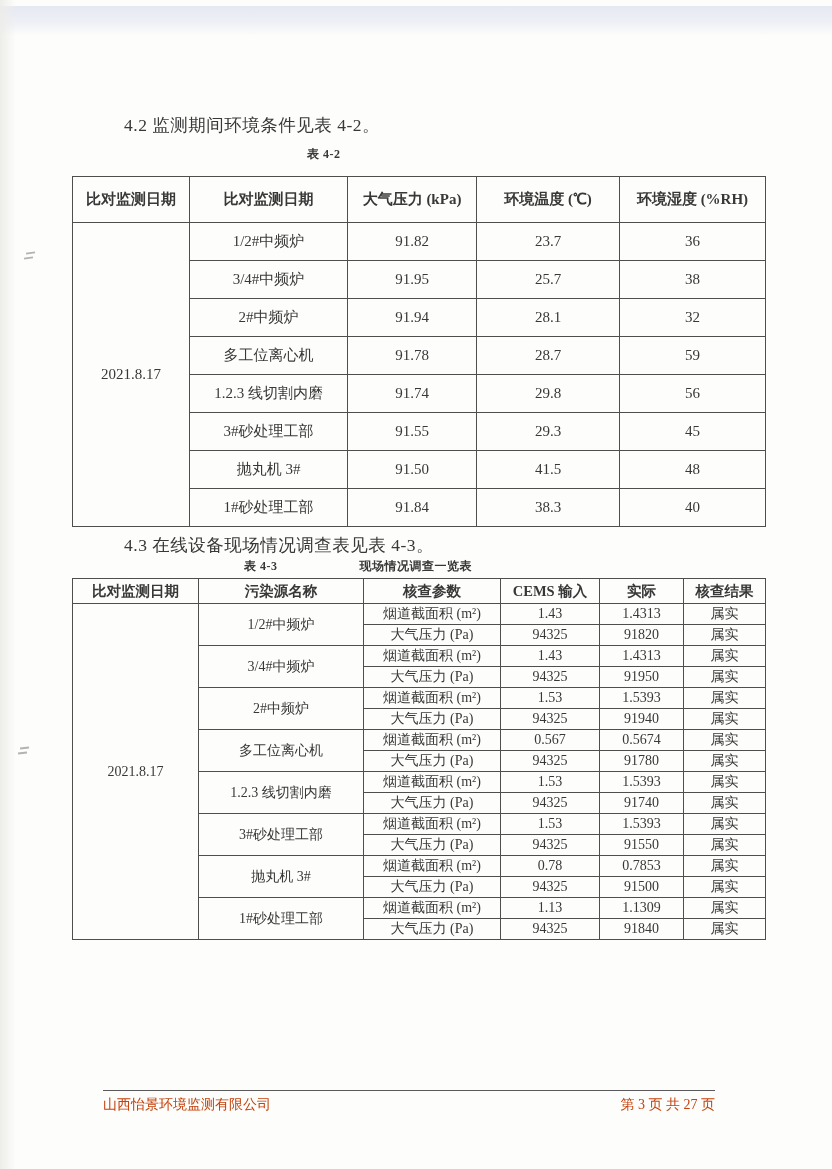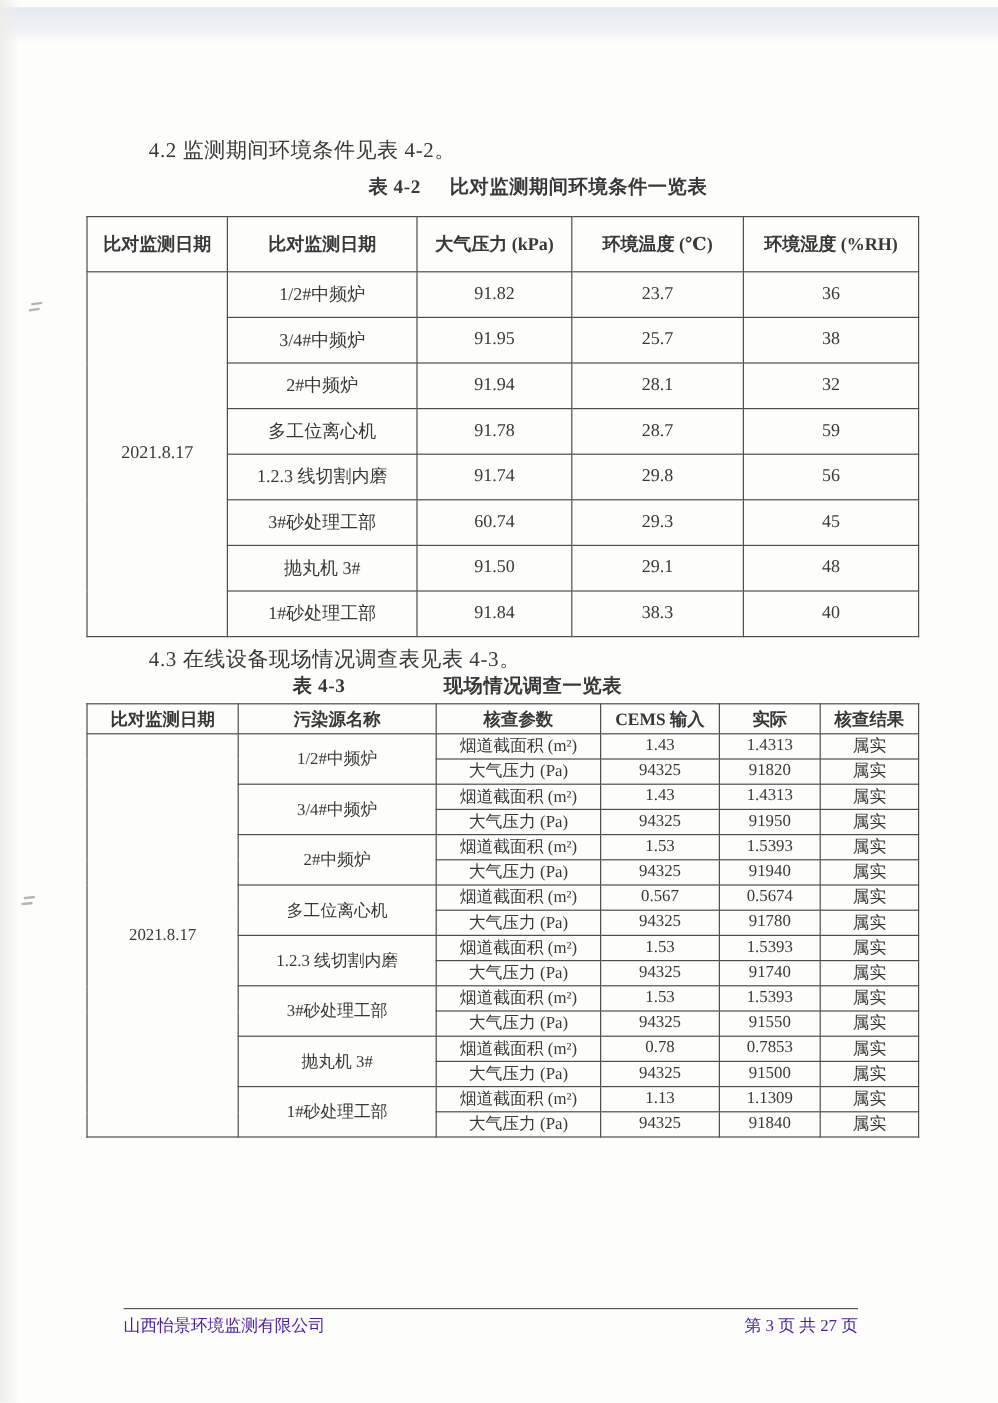"表 4-2" .caption { font-size: 16px -> 12px }
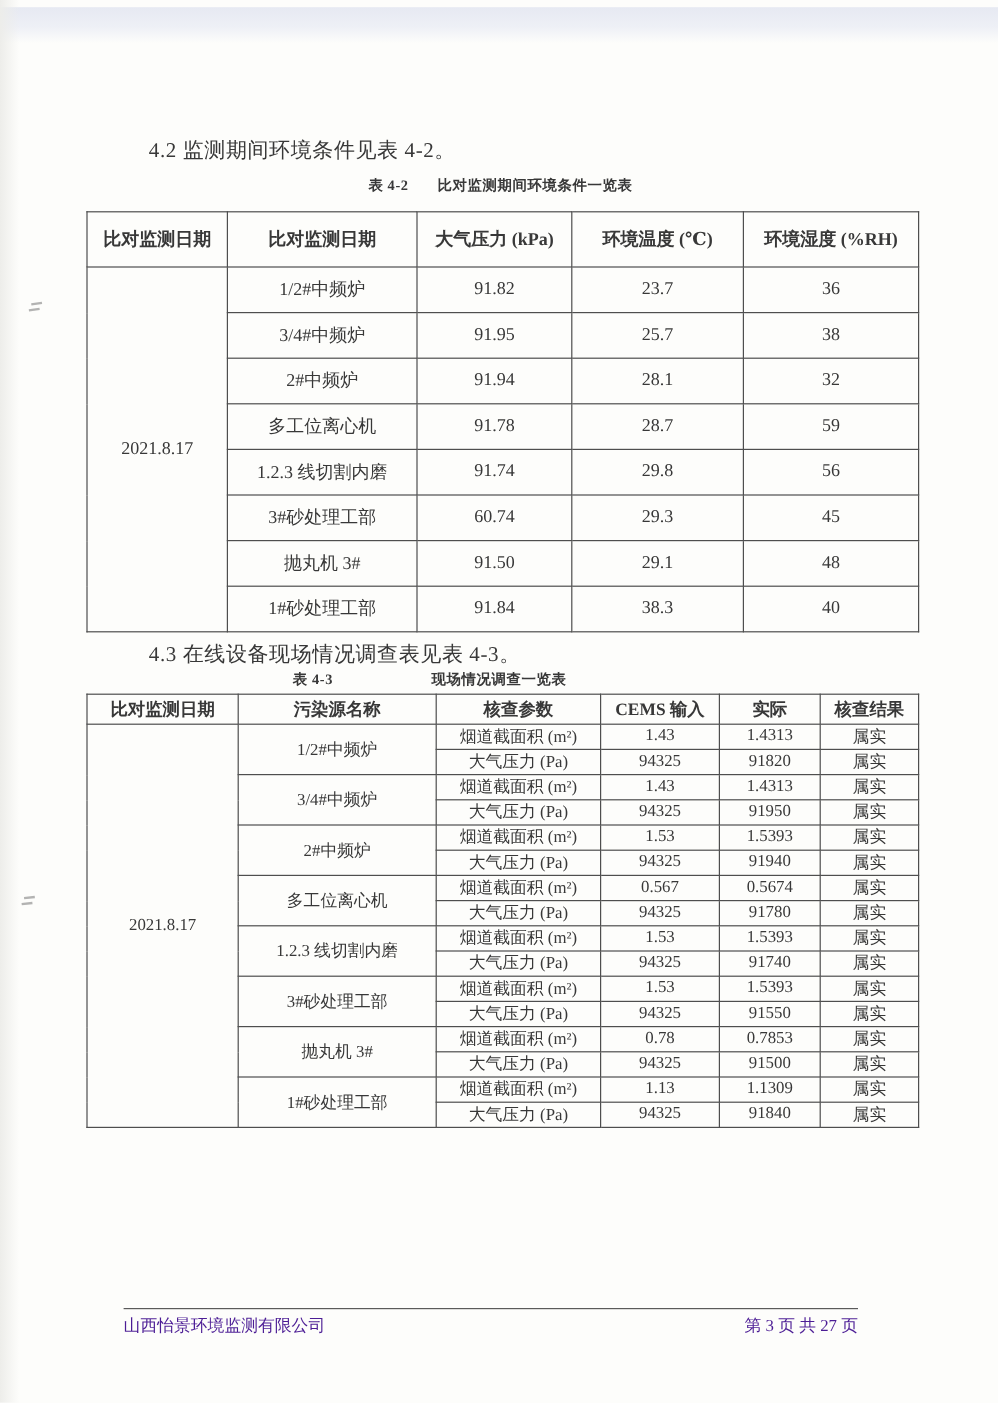"比对监测期间环境条件一览表" span.cap-title { html: <span>比对监测期间环境条件一览表</span> -> none }
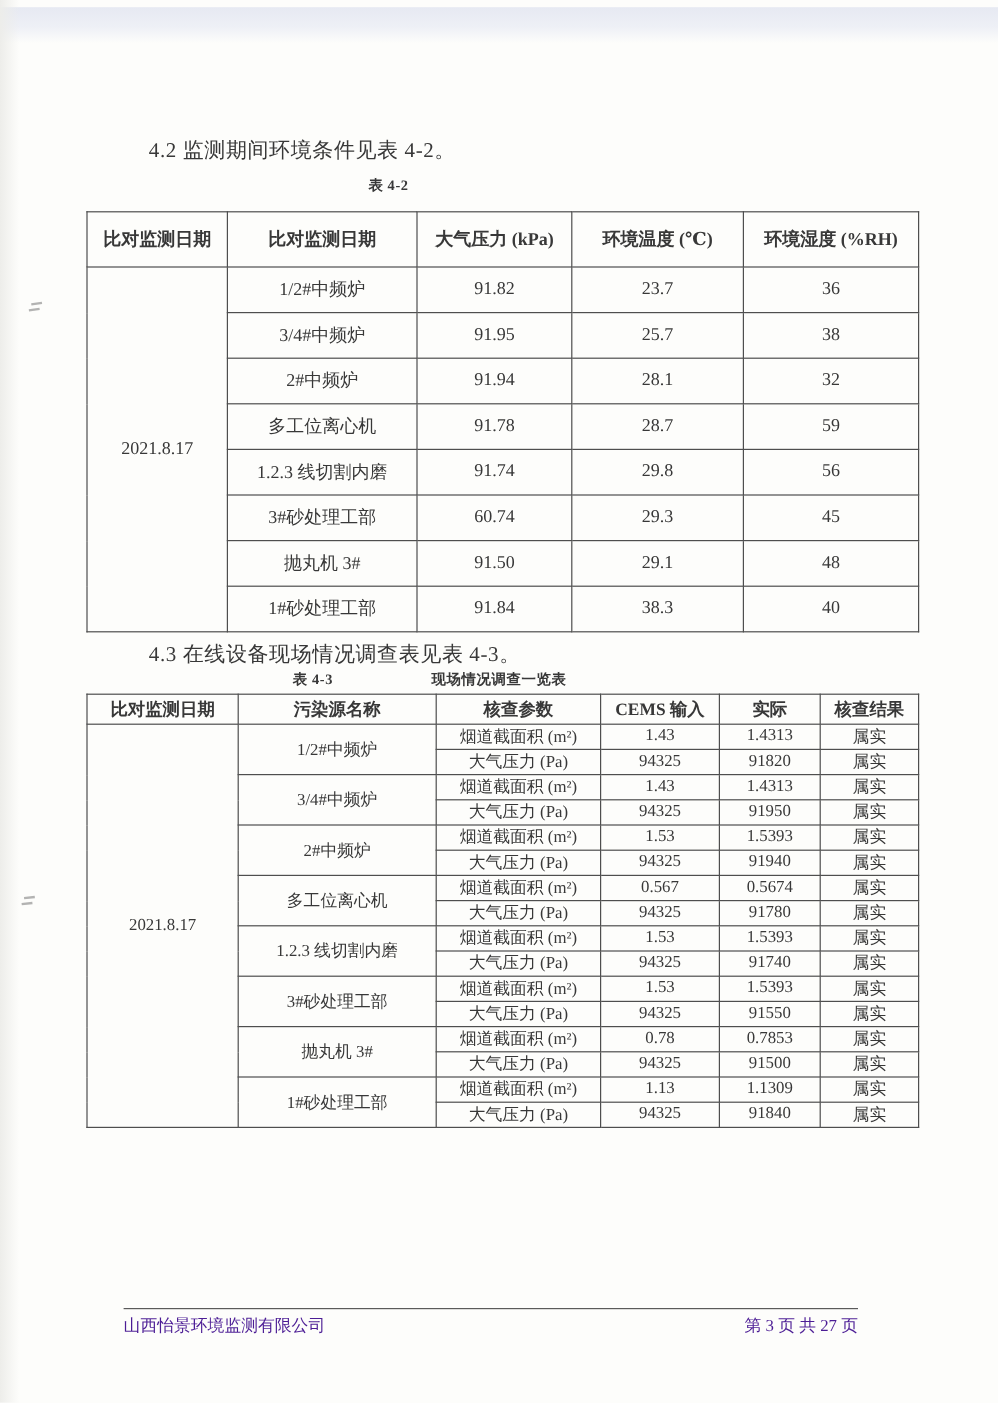"比对监测日期" table { font-family: none -> Liberation Serif, serif }
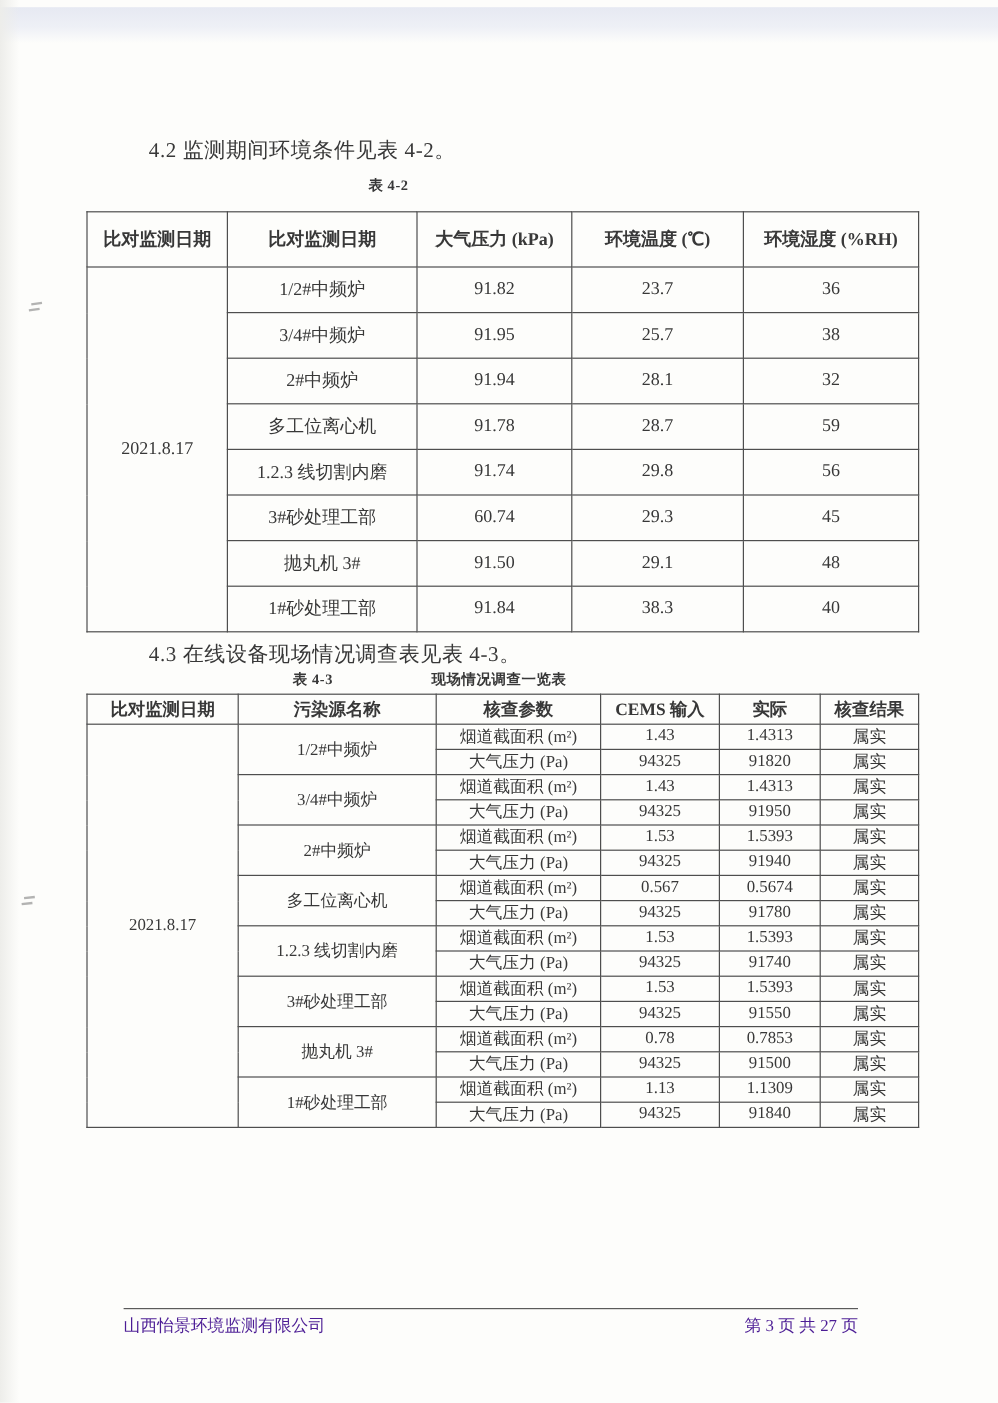"60.74" td { text: 60.74 -> 91.55 }
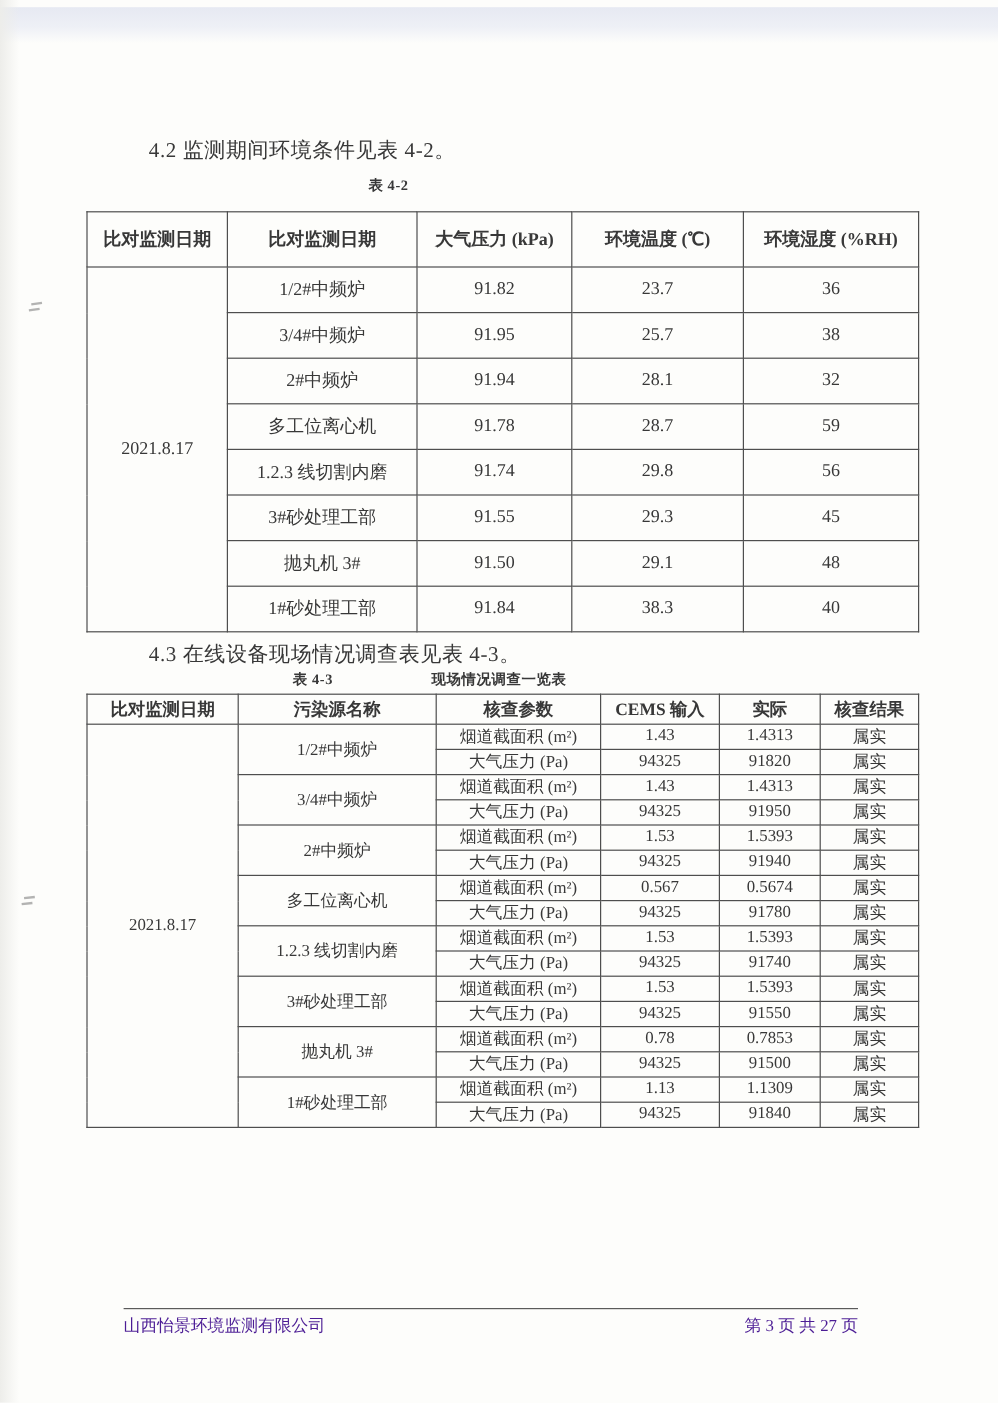"29.1" td { text: 29.1 -> 41.5 }
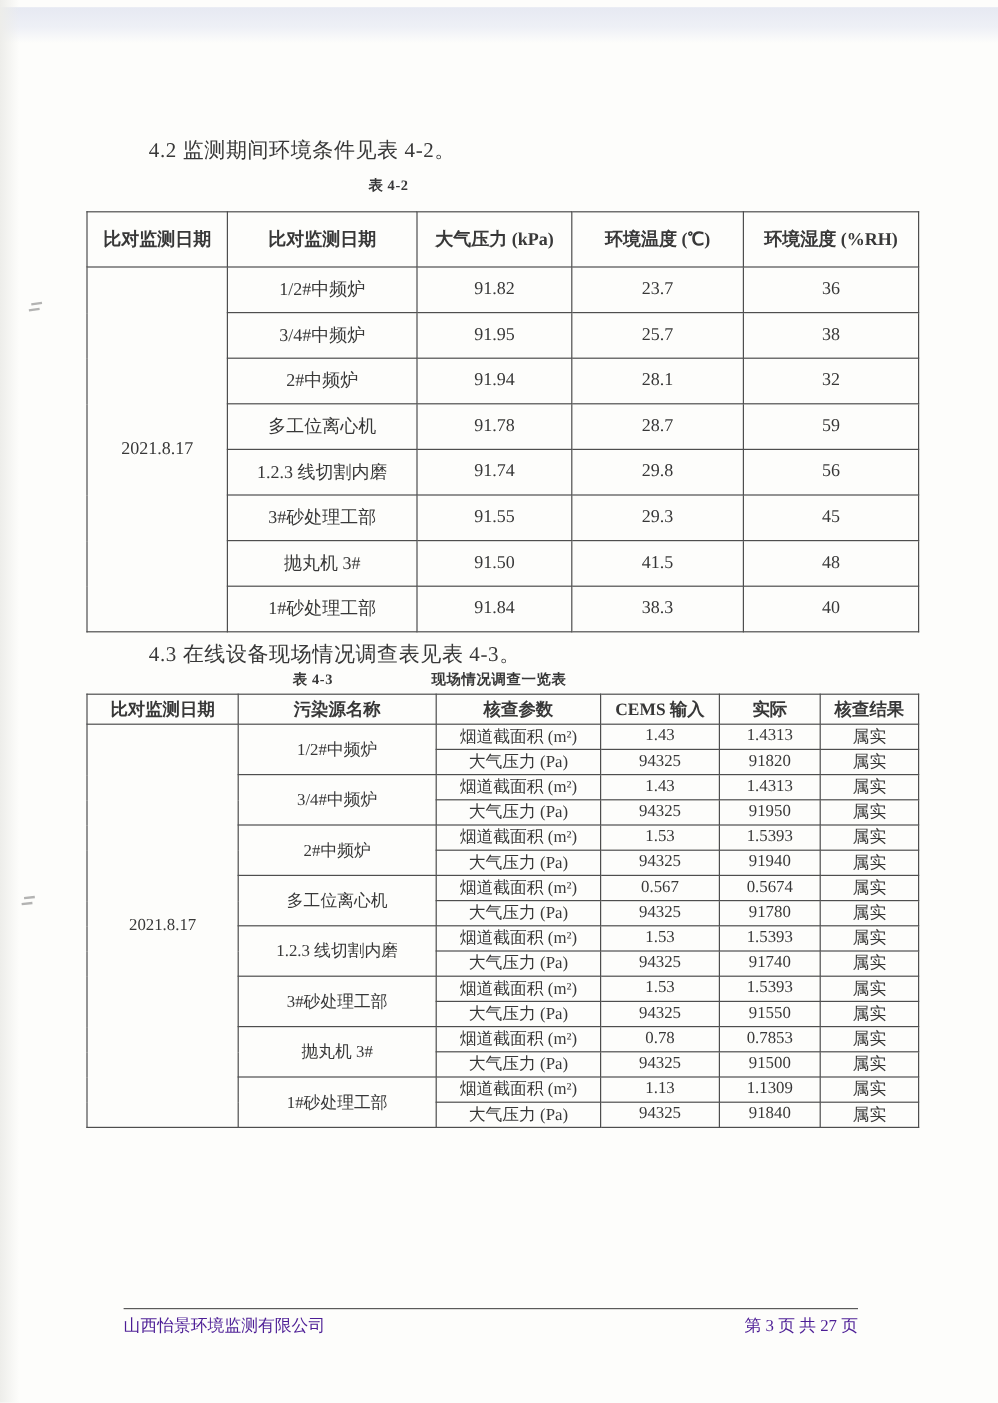"山西怡景环境监测有限公司" .footer { color: #4c1d95 -> #c2410c }
